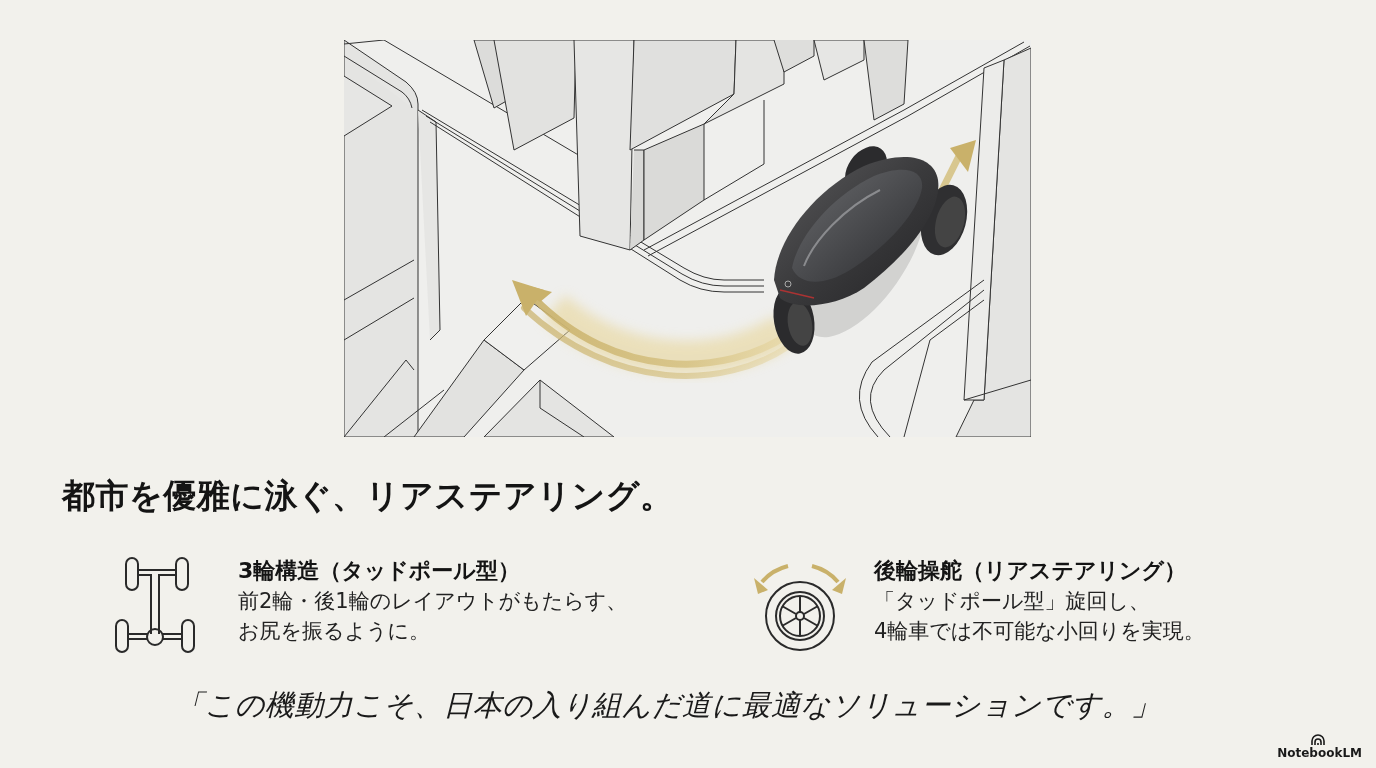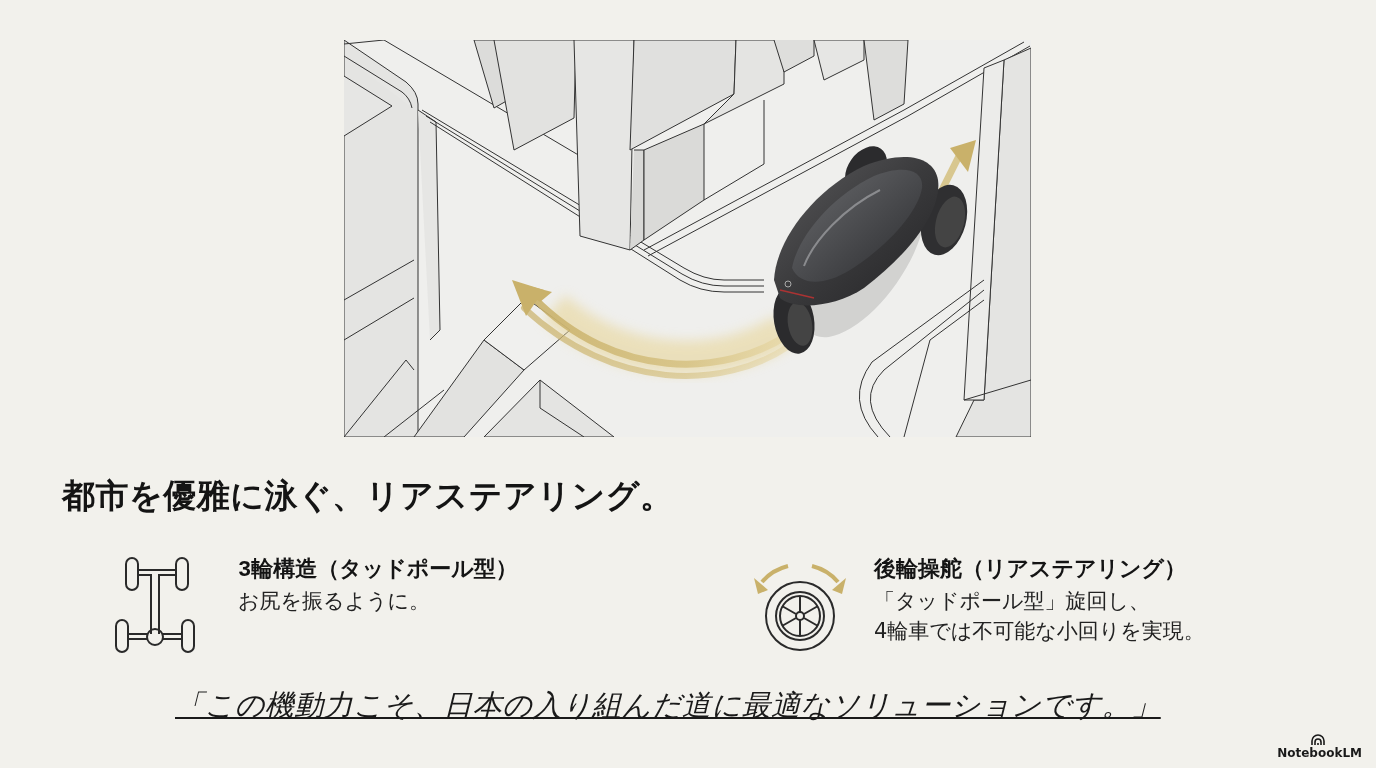"3輪構造（タッドポール型）" .feature-title { font-family: Liberation Mono, monospace -> none }
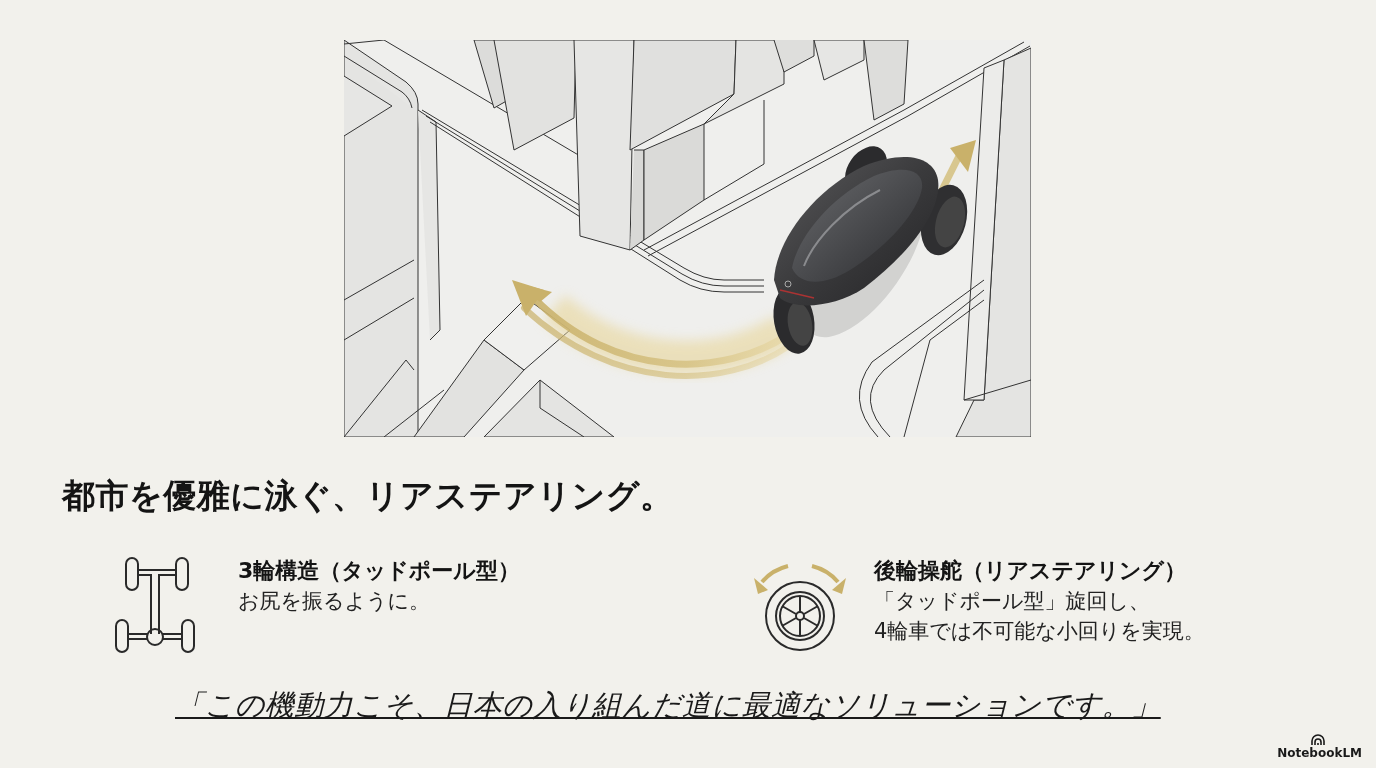"前2輪・後1輪のレイアウトがもたらす、" div.feature-line { html: none -> <div>前2輪・後1輪のレイアウトがもたらす、</div> }
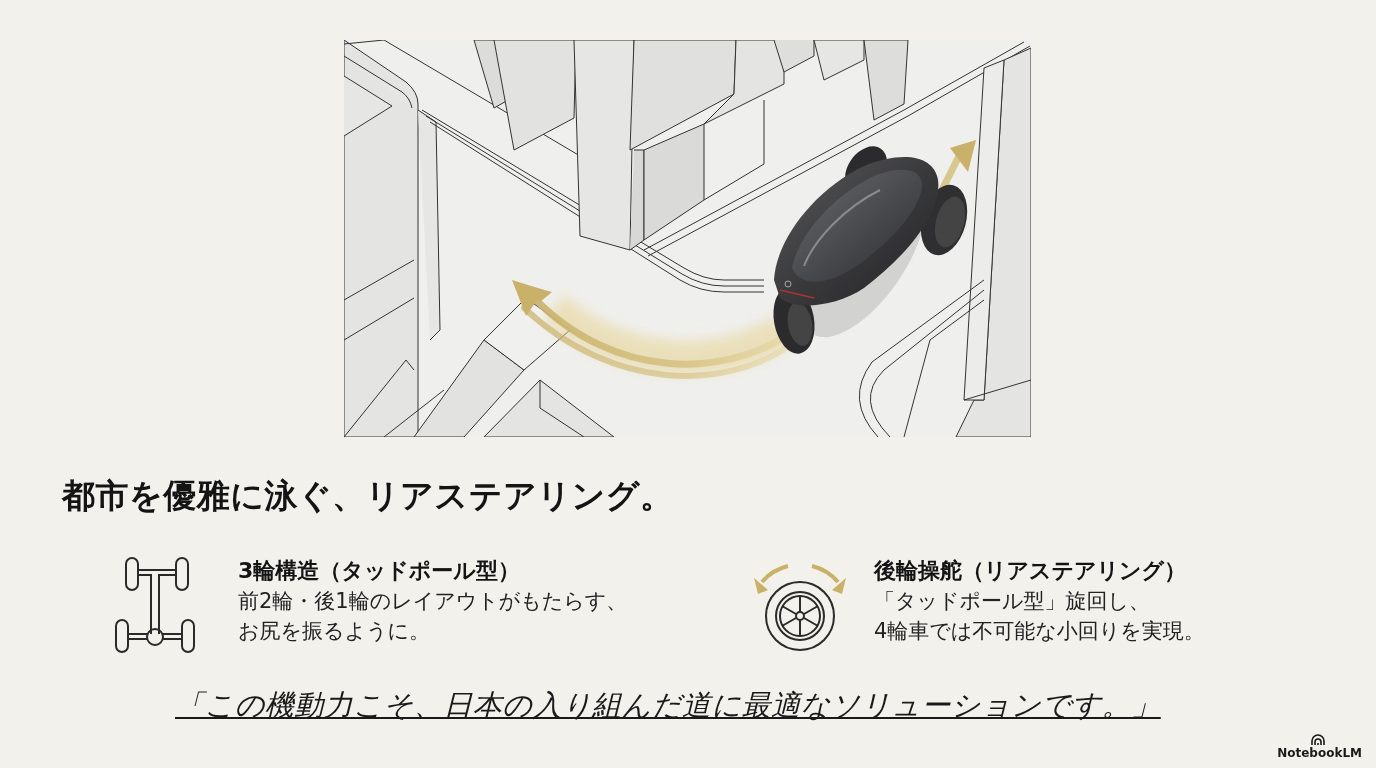"「この機動力こそ、日本の入り組んだ道に最適なソリューションです。」" .quote { text-decoration: underline -> none }
